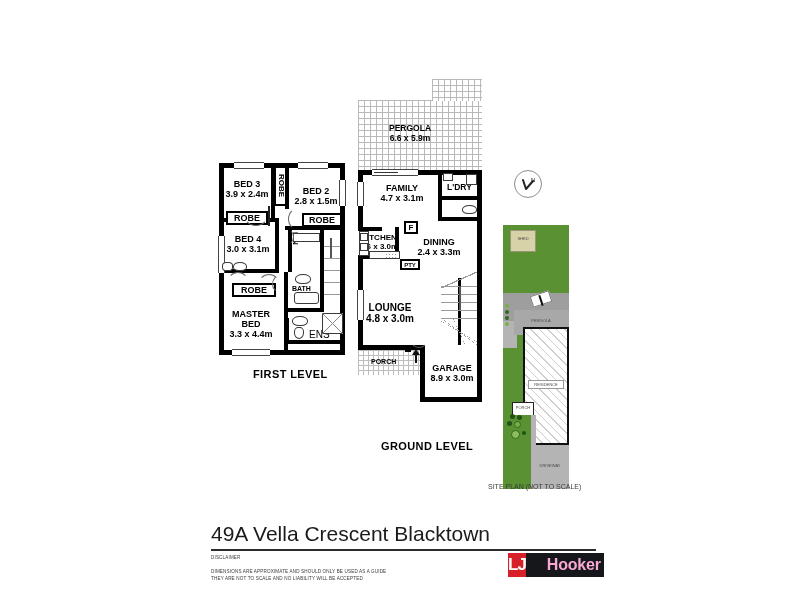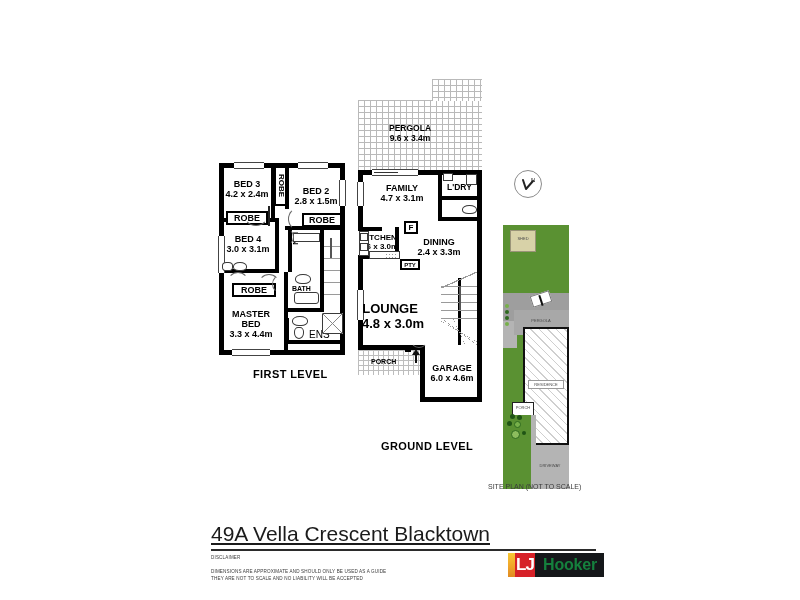"9.6 x 3.4m" span.rl-dim { text: 9.6 x 3.4m -> 6.6 x 5.9m }
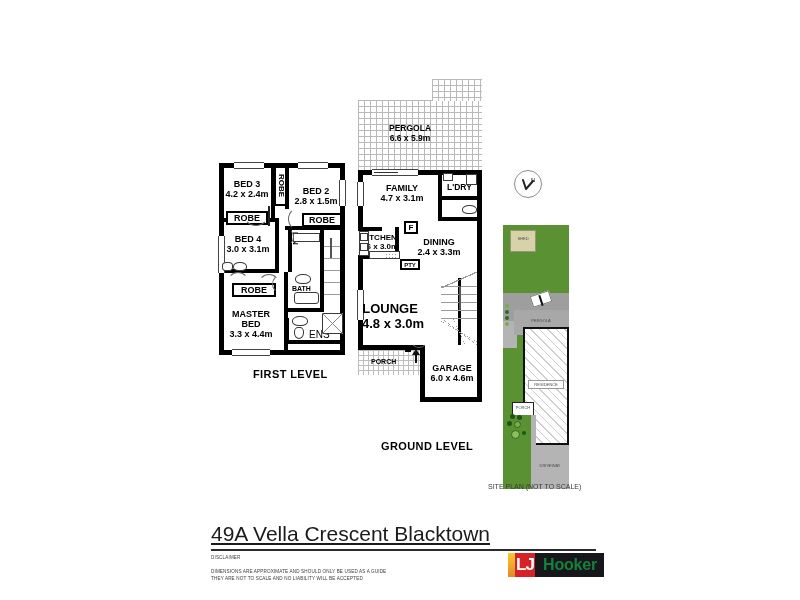"4.2 x 2.4m" span.rl-dim { text: 4.2 -> 3.9 }
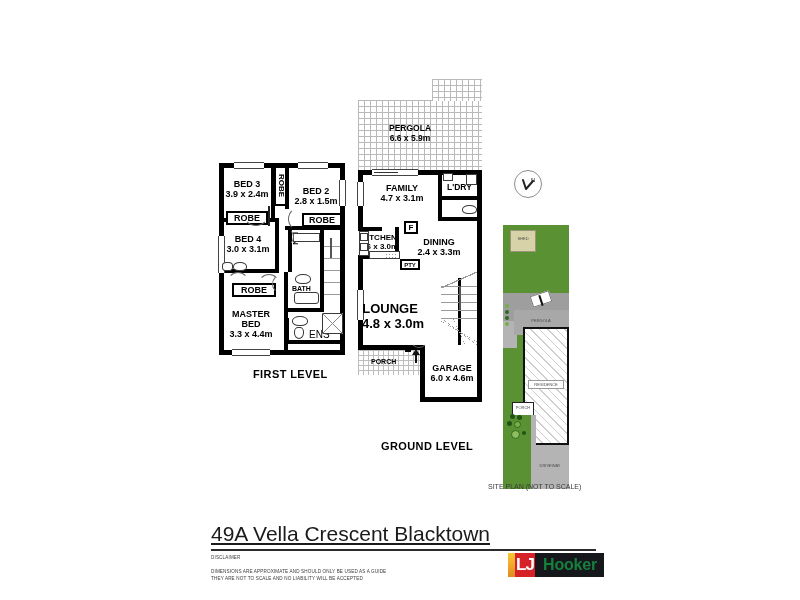"LOUNGE" div.room-label { font-size: 13px -> 10px }
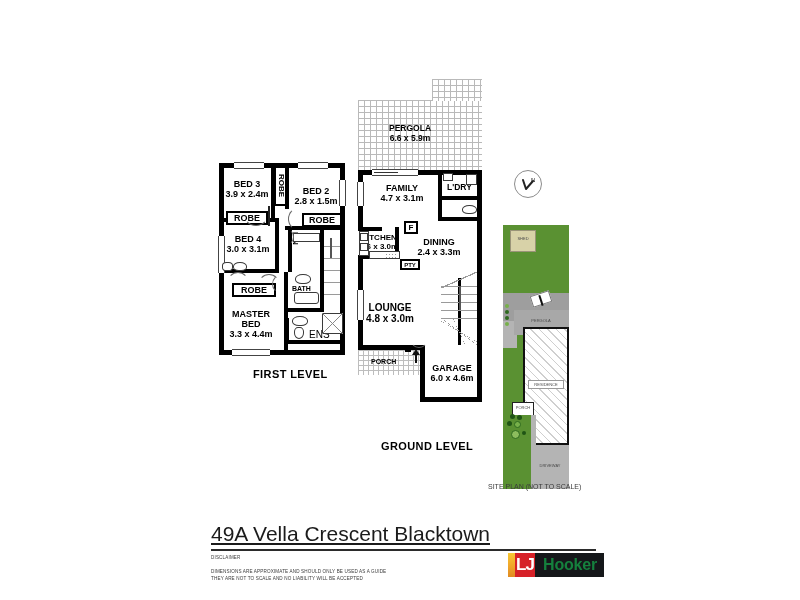"6.0 x 4.6m" span.rl-dim { text: 6.0 x 4.6m -> 8.9 x 3.0m }
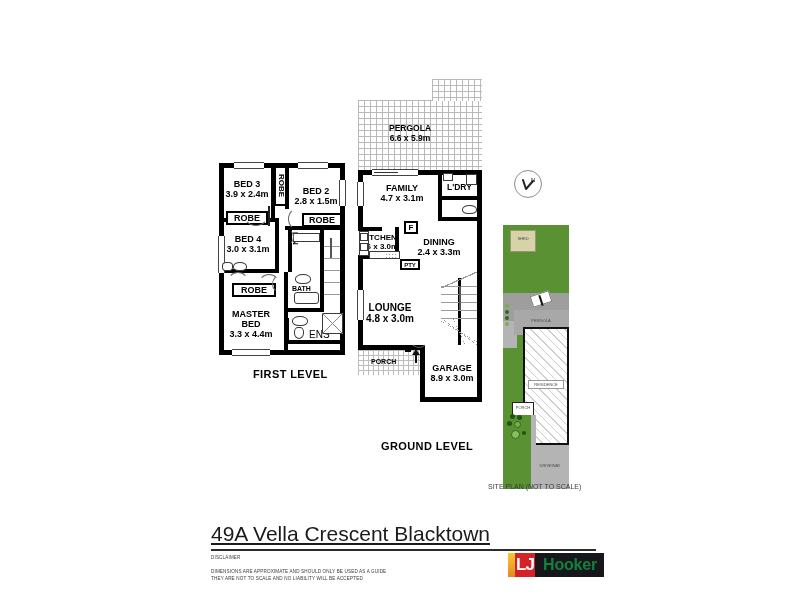"49A Vella Crescent Blacktown" #title { text-decoration: underline -> none }
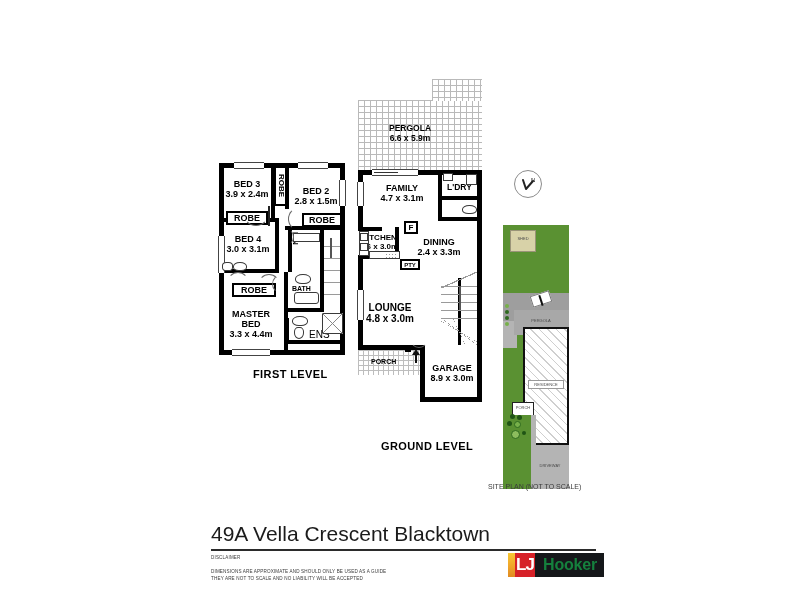"Hooker" #logo-word { color: #15803d -> #f9a8d4; padding: 0 7px 0 8px -> 0 7px 0 21px }
